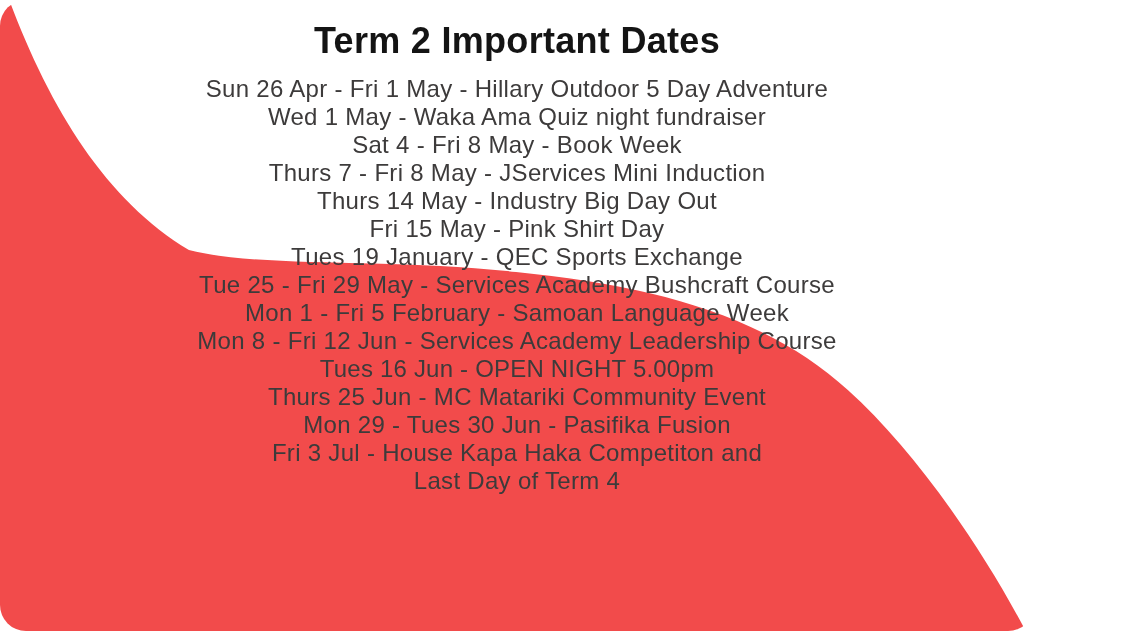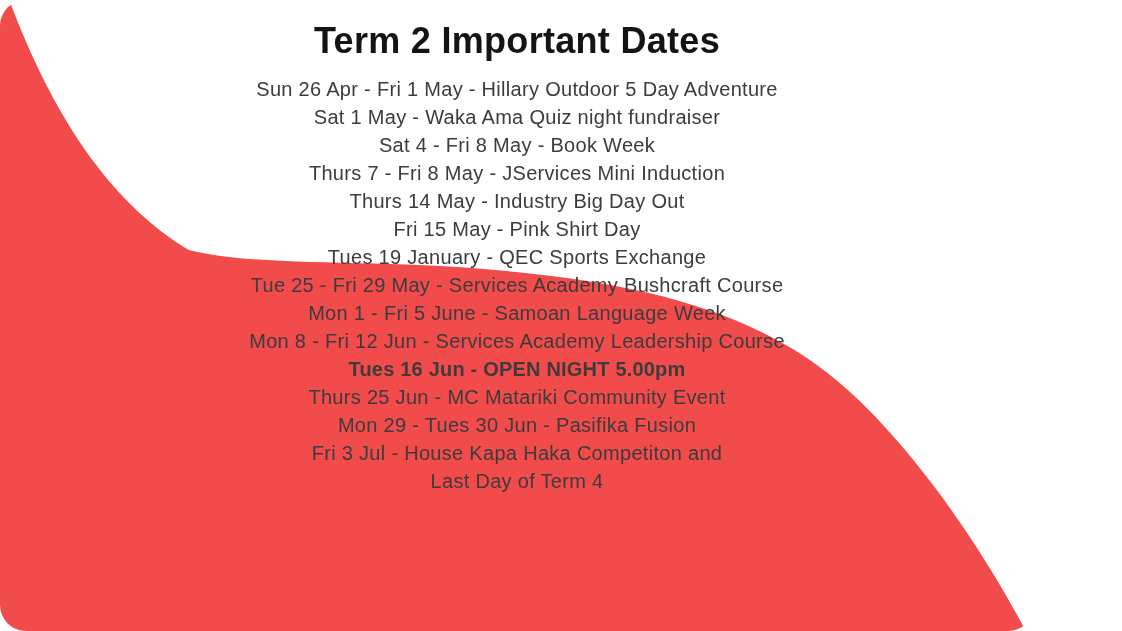"Sun 26 Apr - Fri" .event-line { font-size: 20px -> 24px }
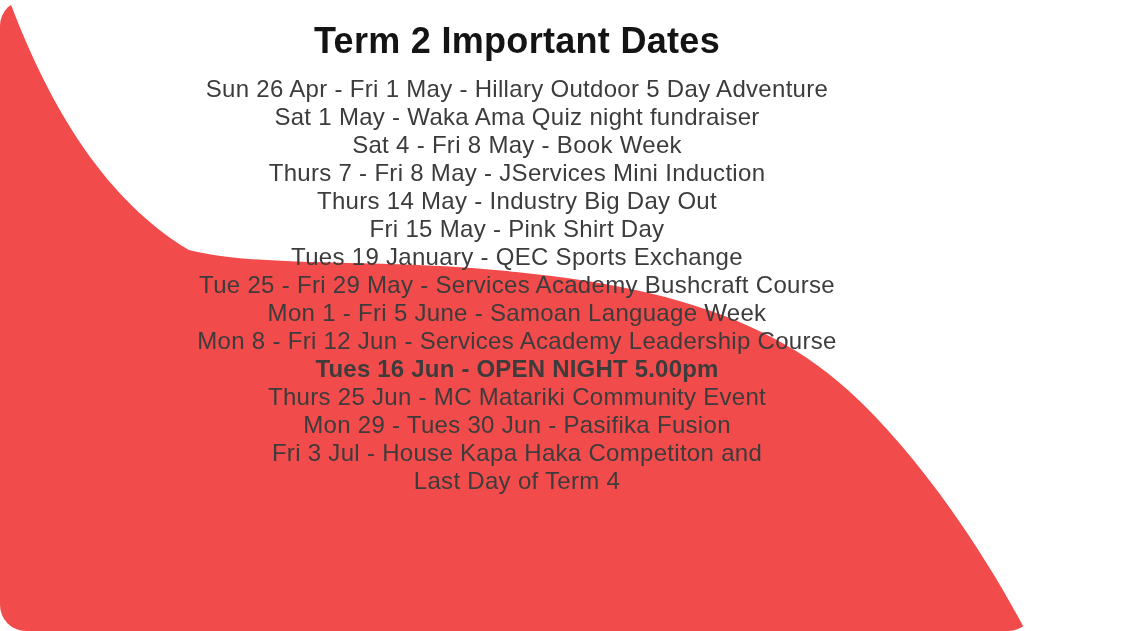"Sat 1 May - Waka" div.event-line { text: Sat -> Wed }
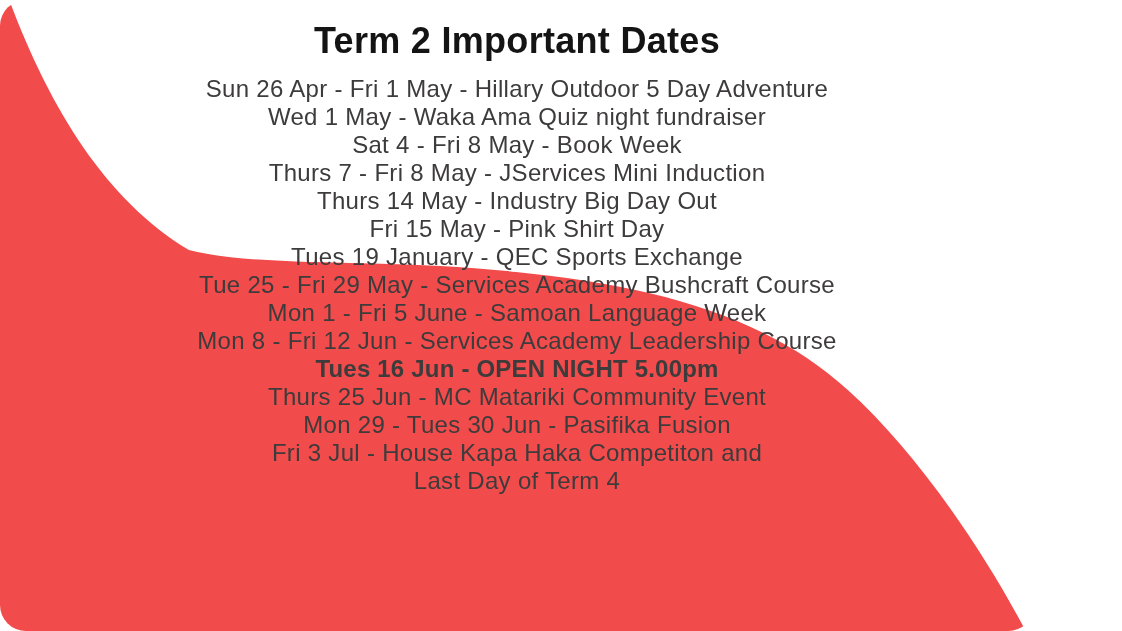"Mon 1 - Fri 5" div.event-line { text: June -> February }
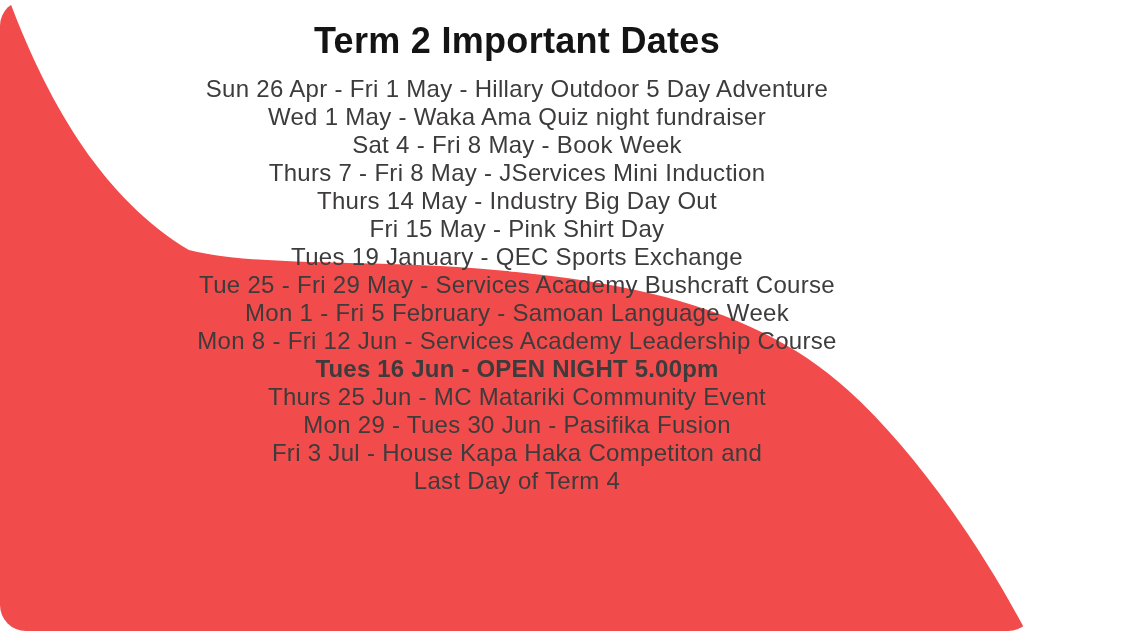"Tues 16 Jun - OPEN" .event-line.bold { font-weight: 700 -> 400 }
